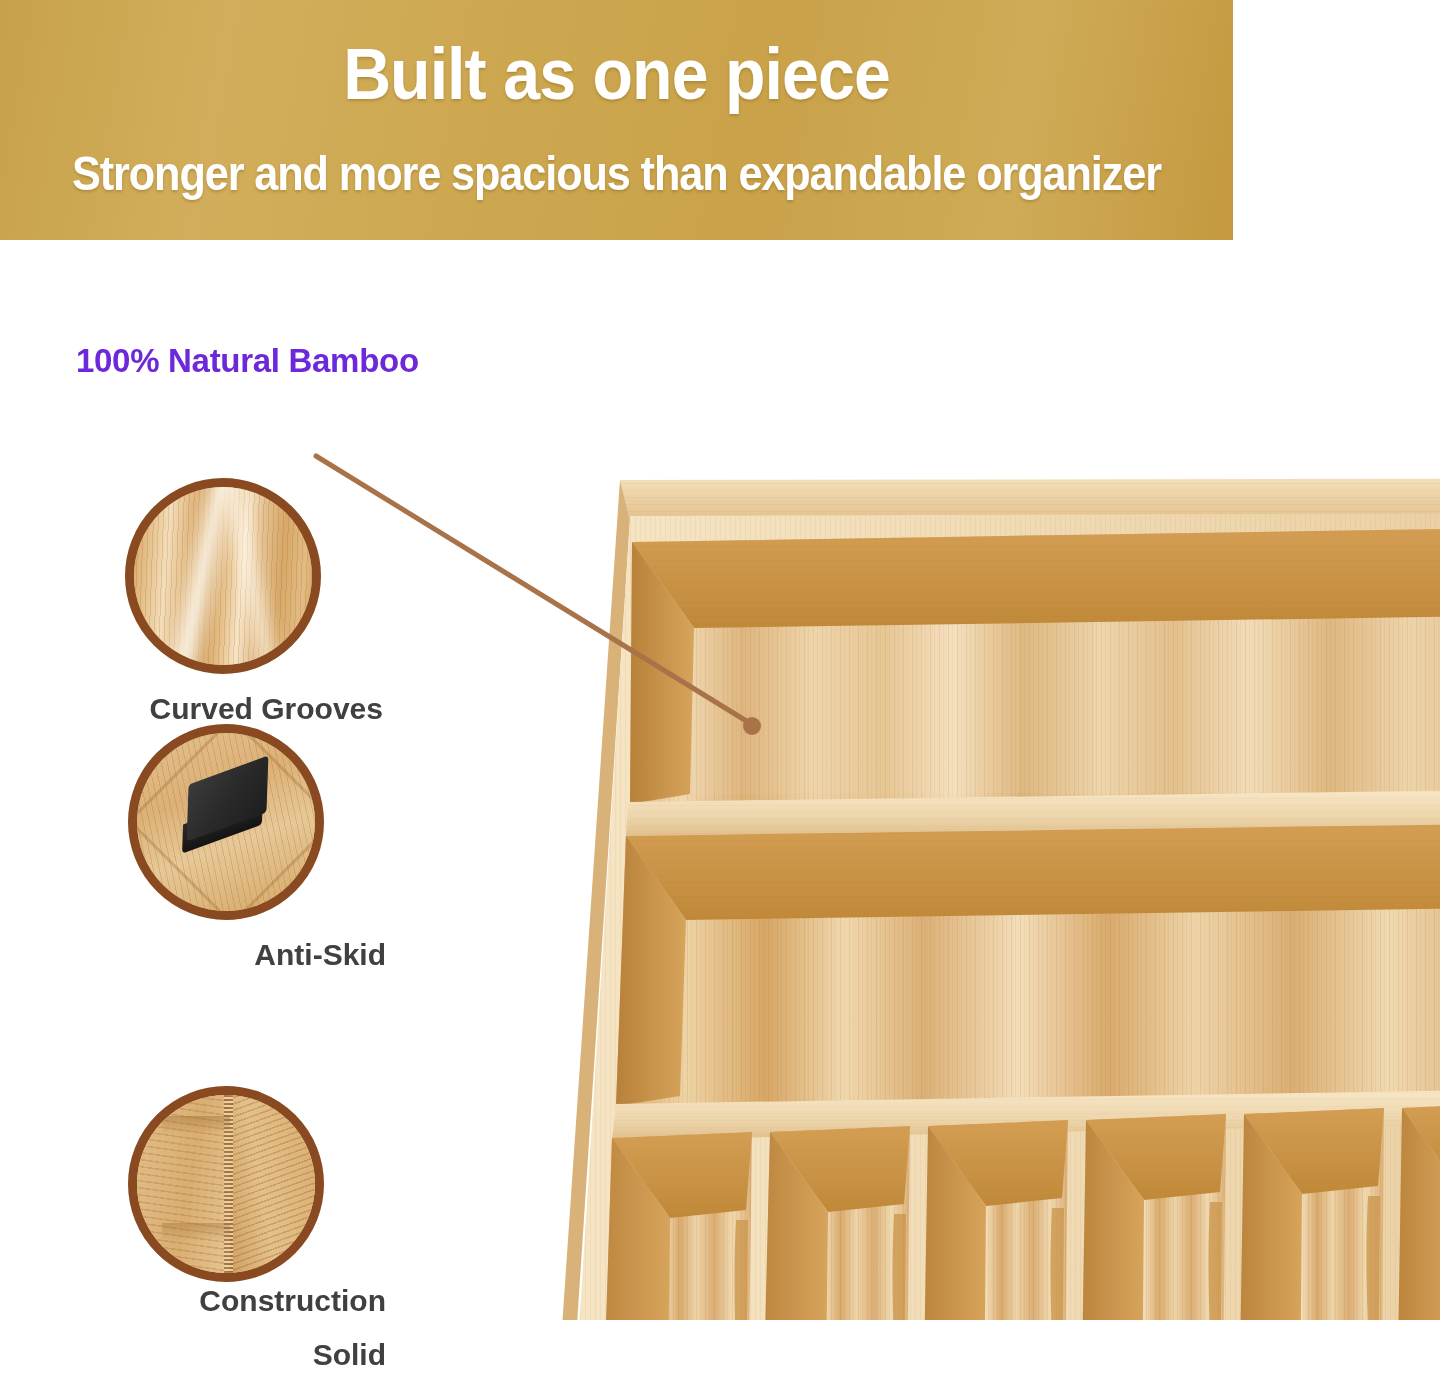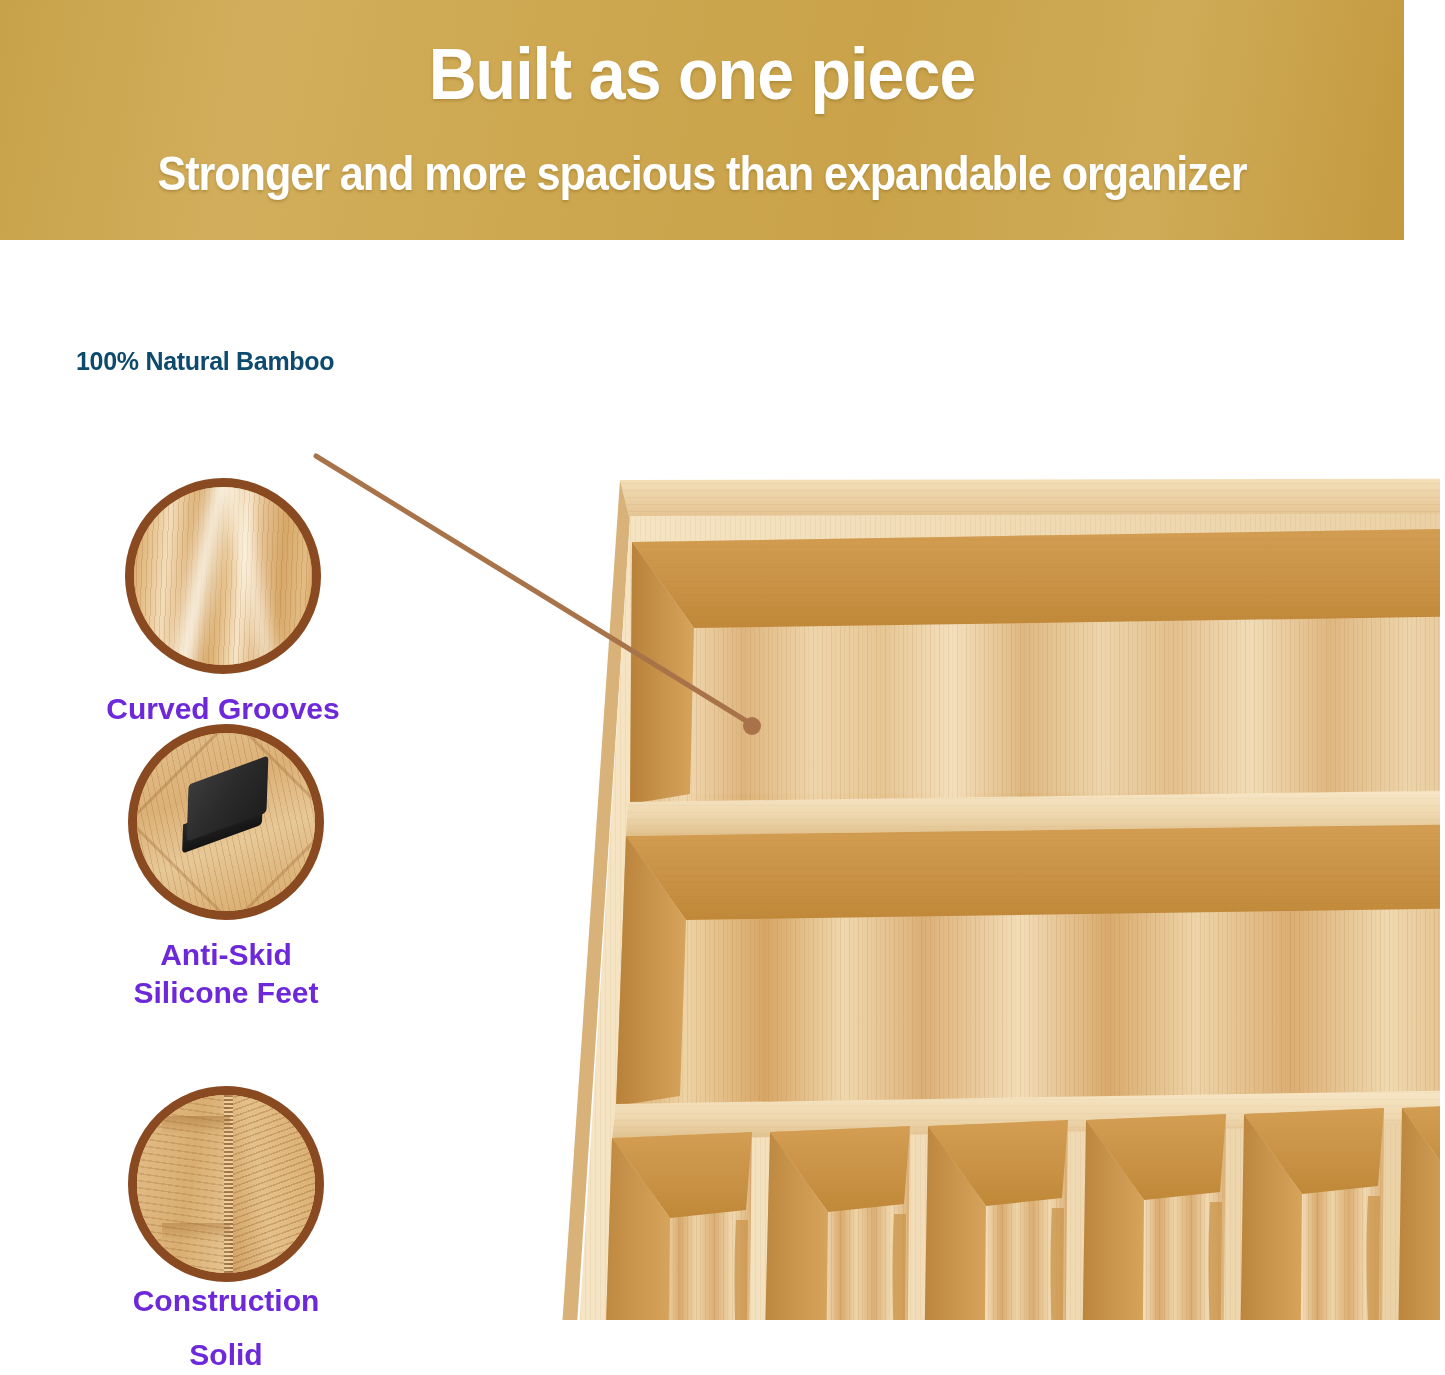"Built as one piece" #banner { width: 1404px -> 1233px }
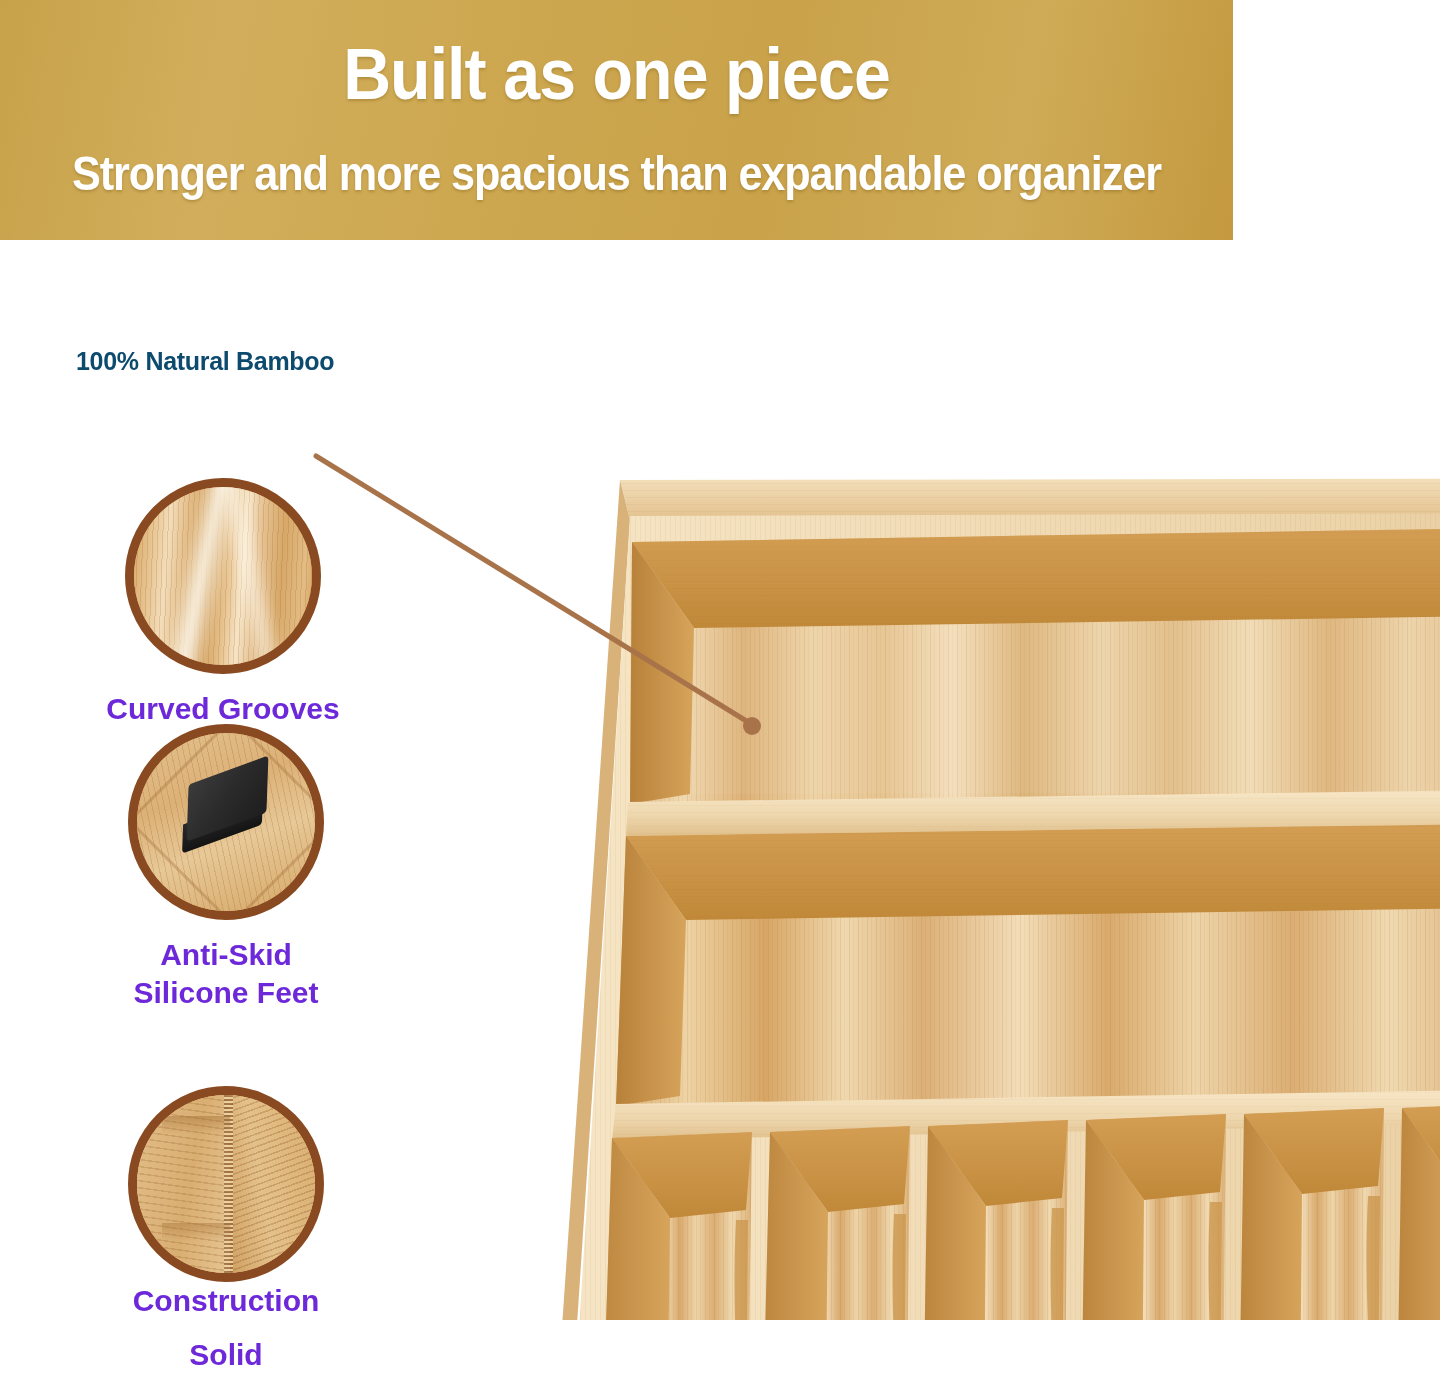"100% Natural Bamboo" #headline { color: #0c4a6e -> #6d28d9; font-size: 25px -> 33px }
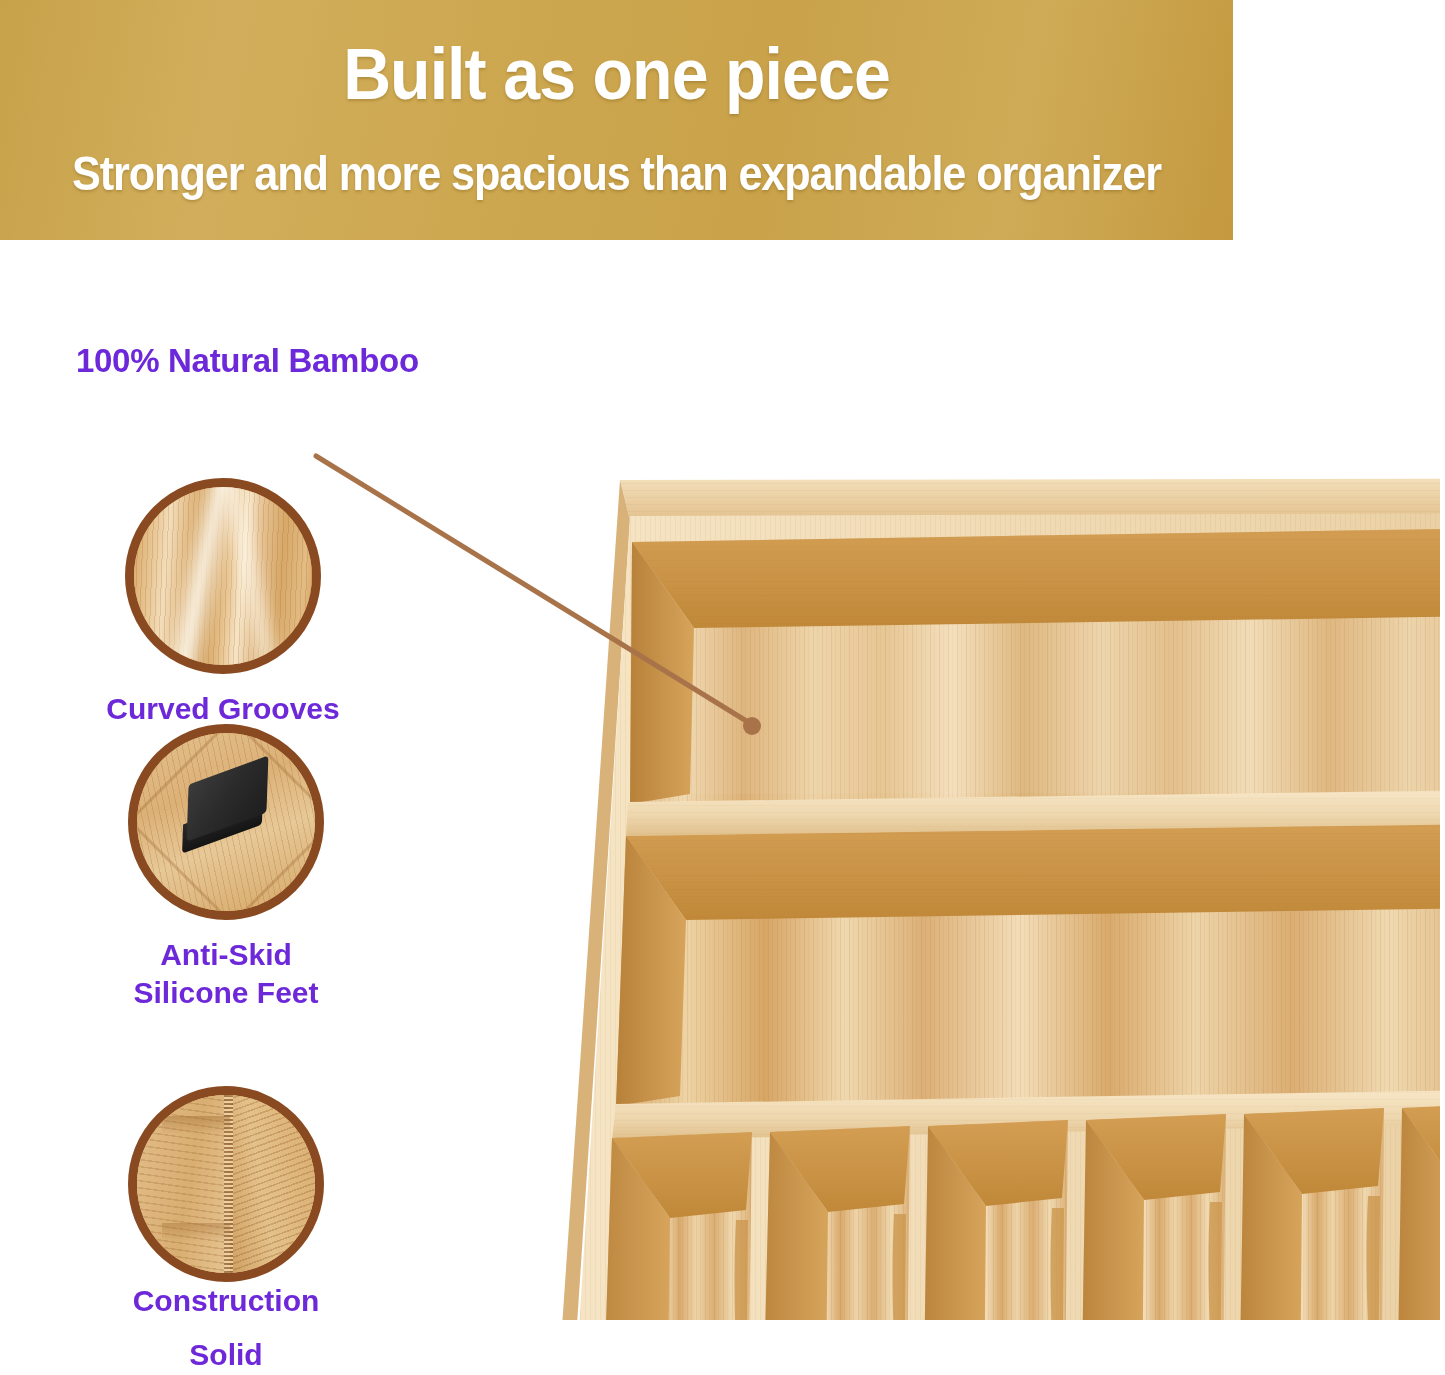"Curved Grooves" .badge-label { color: #6d28d9 -> #404040; text-align: center -> right }
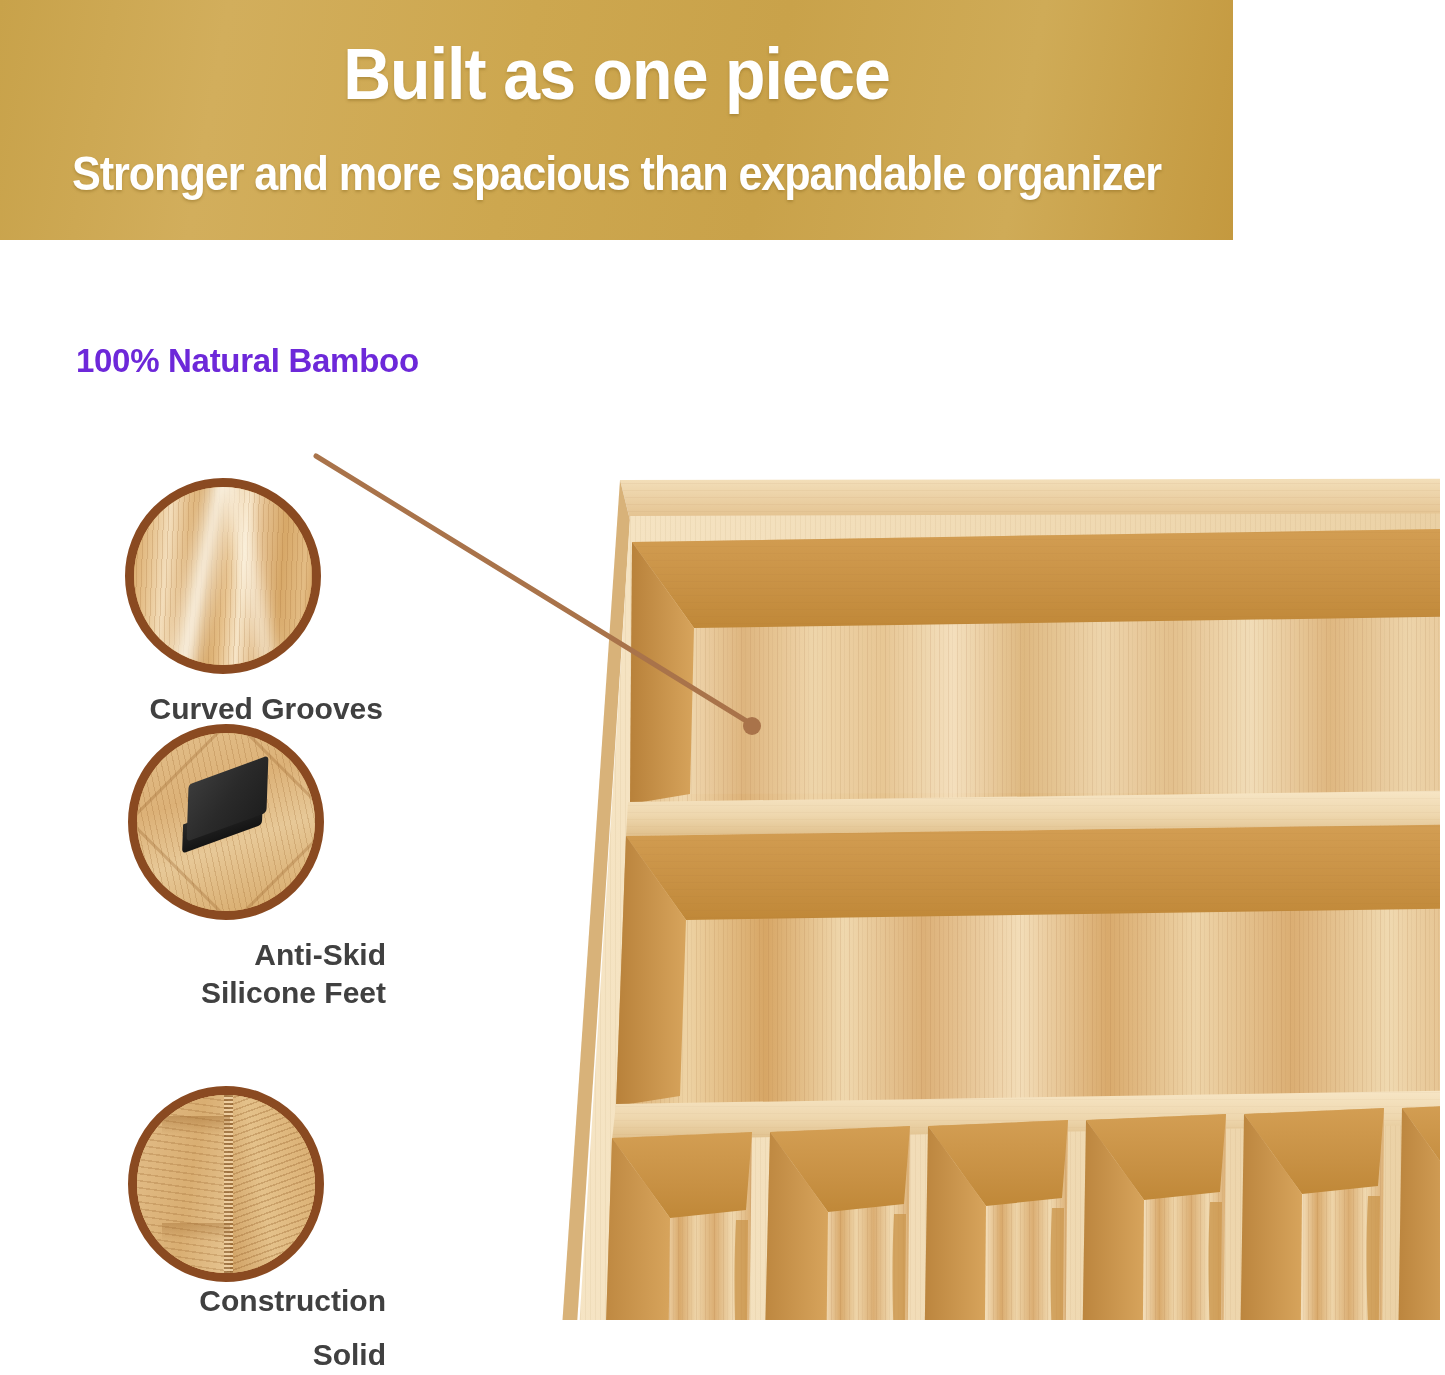"Silicone Feet" div.badge-label { html: <div>Silicone Feet</div> -> none }
